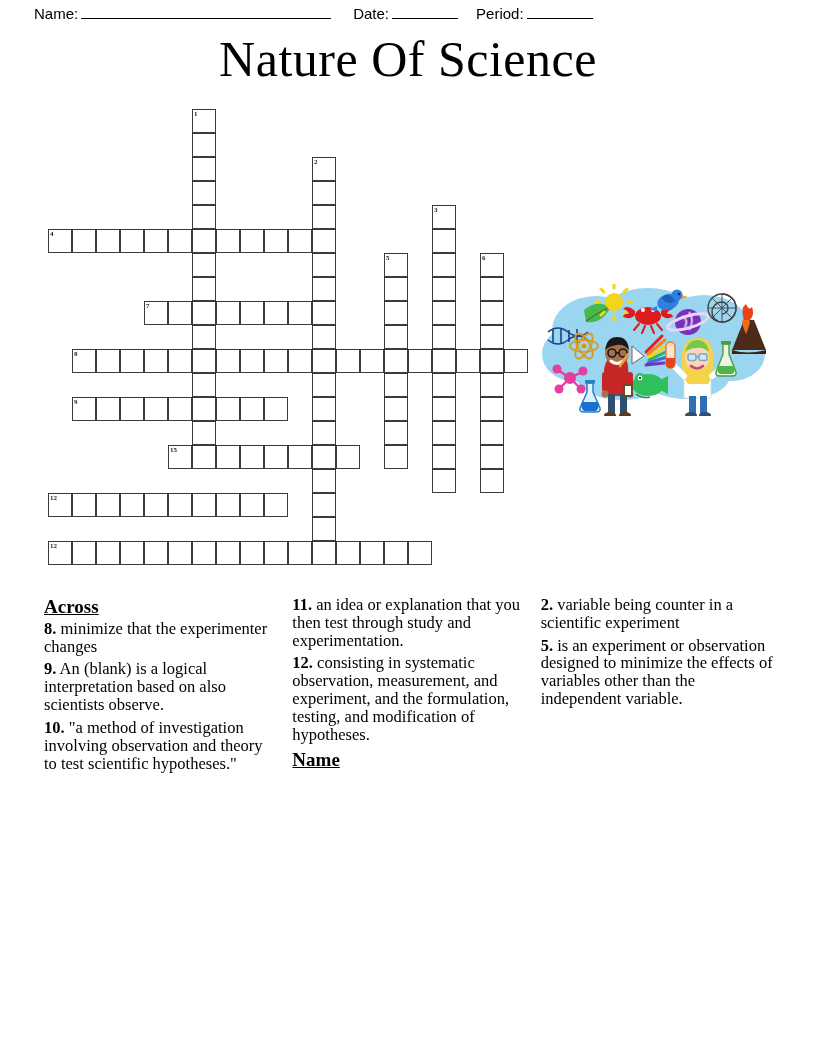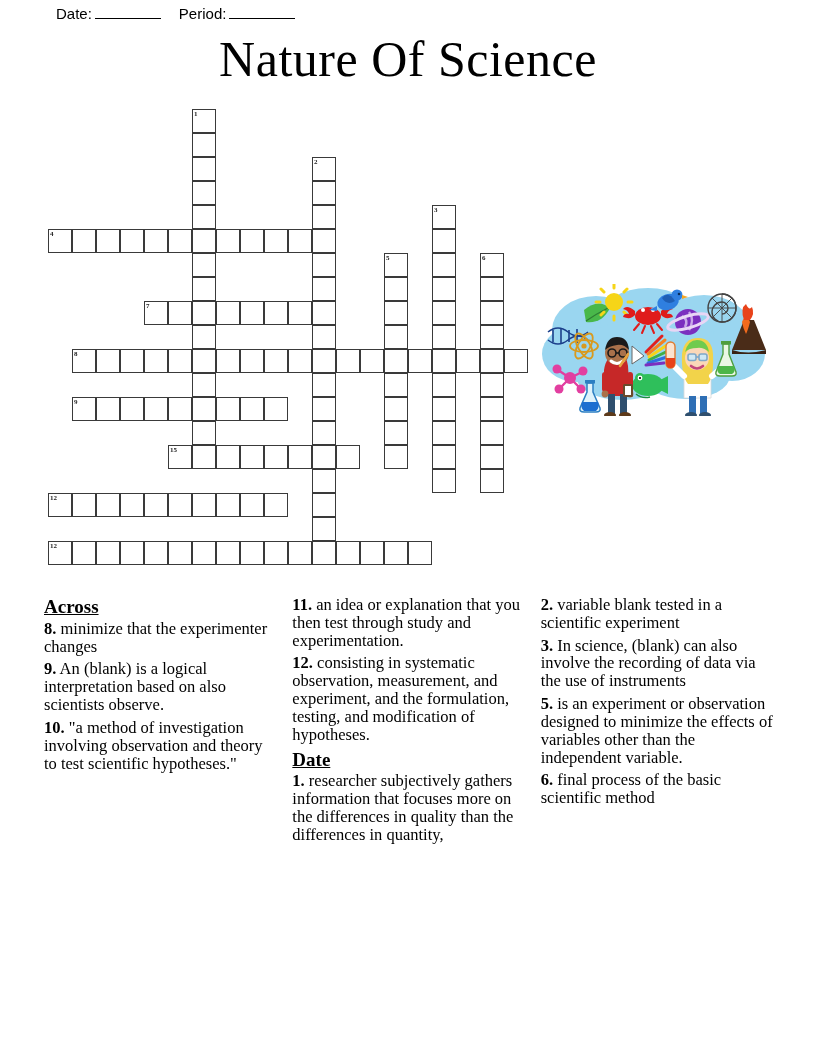"Name:" span.hdr-field { html: none -> <span> <span>Name:</span> <span></span> </span> }
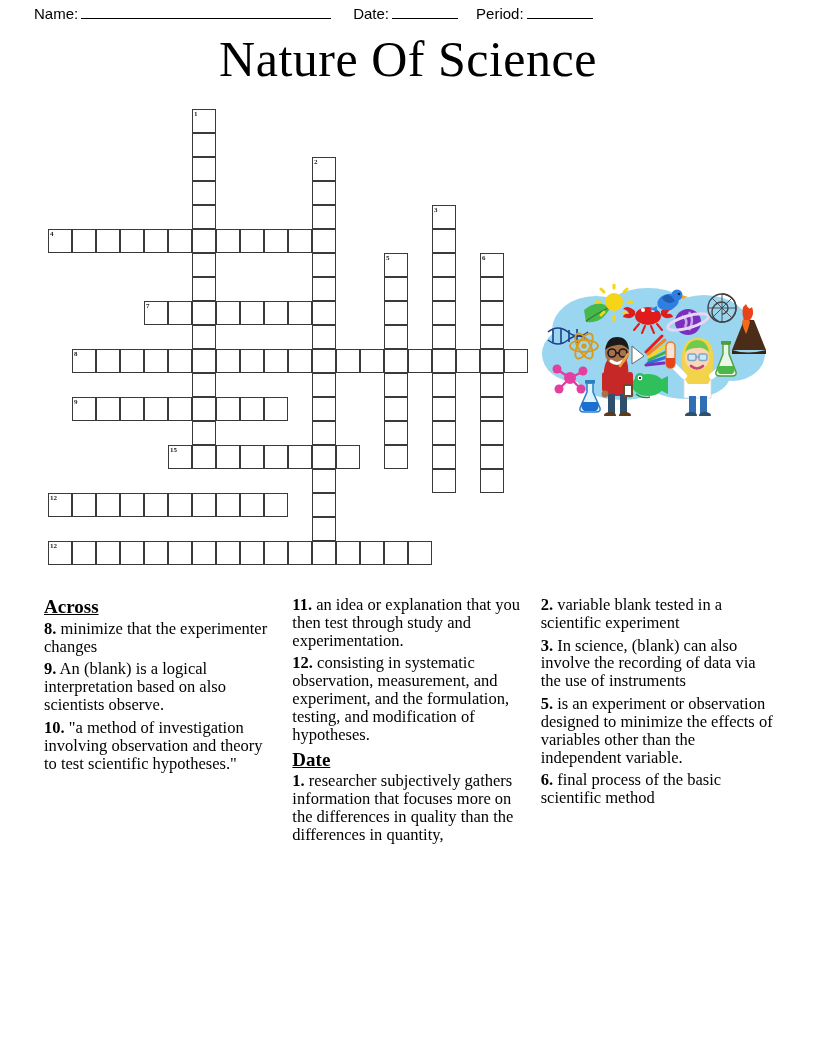"variable blank tested in a" span { text: blank tested -> being counter }
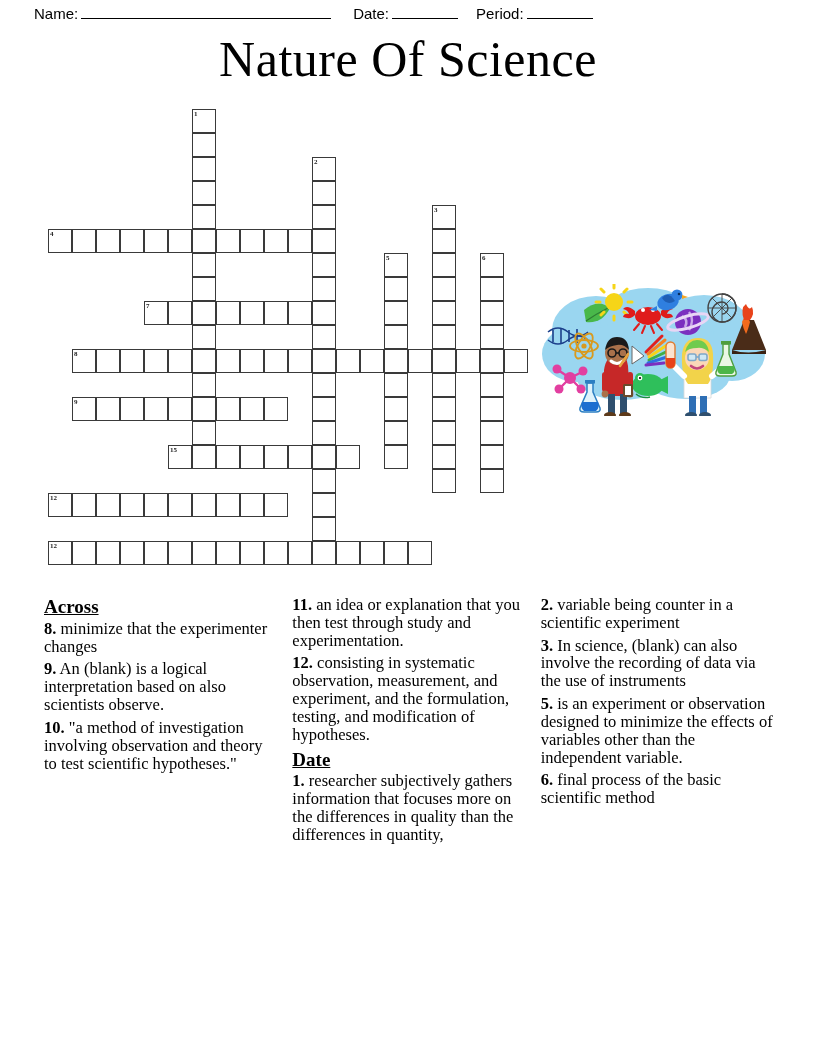"3. In science, (blank) can" div.clue { html: <div> <span>3.</span> <span>In science, (blank) can also involve the recording of data via the use of instruments</span> </div> -> none }
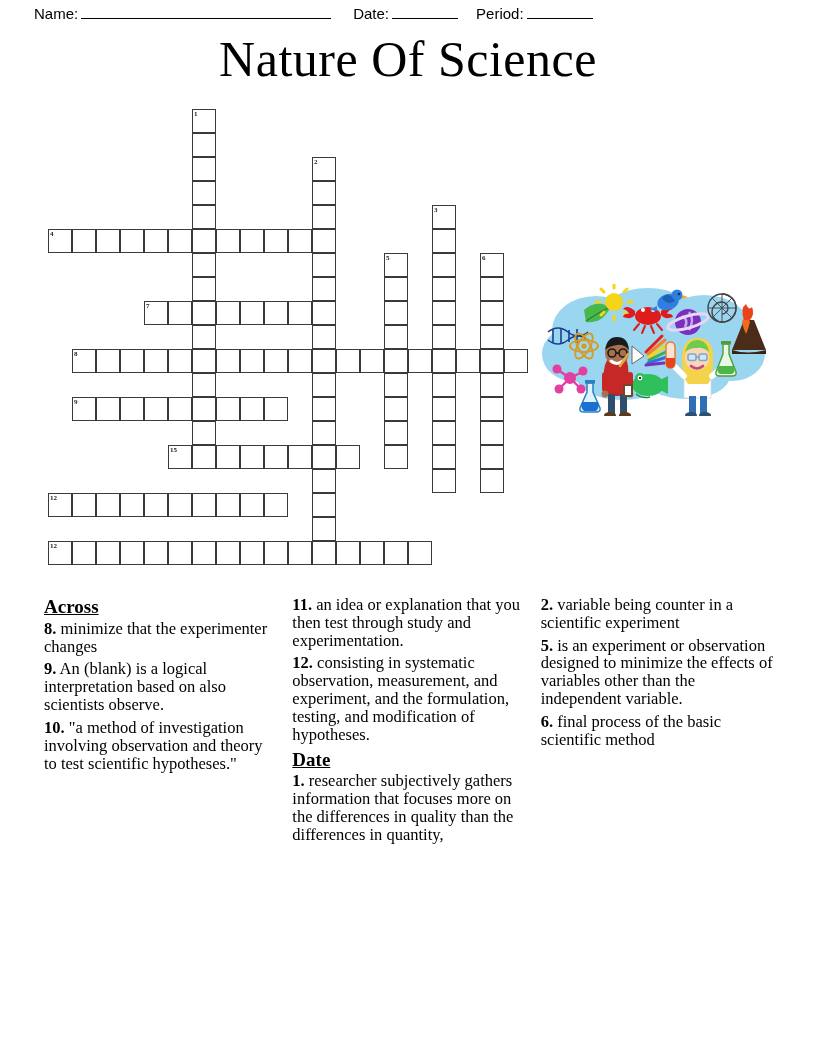"6. final process of the" div.clue { html: <div> <span>6.</span> <span>final process of the basic scientific method</span> </div> -> none }
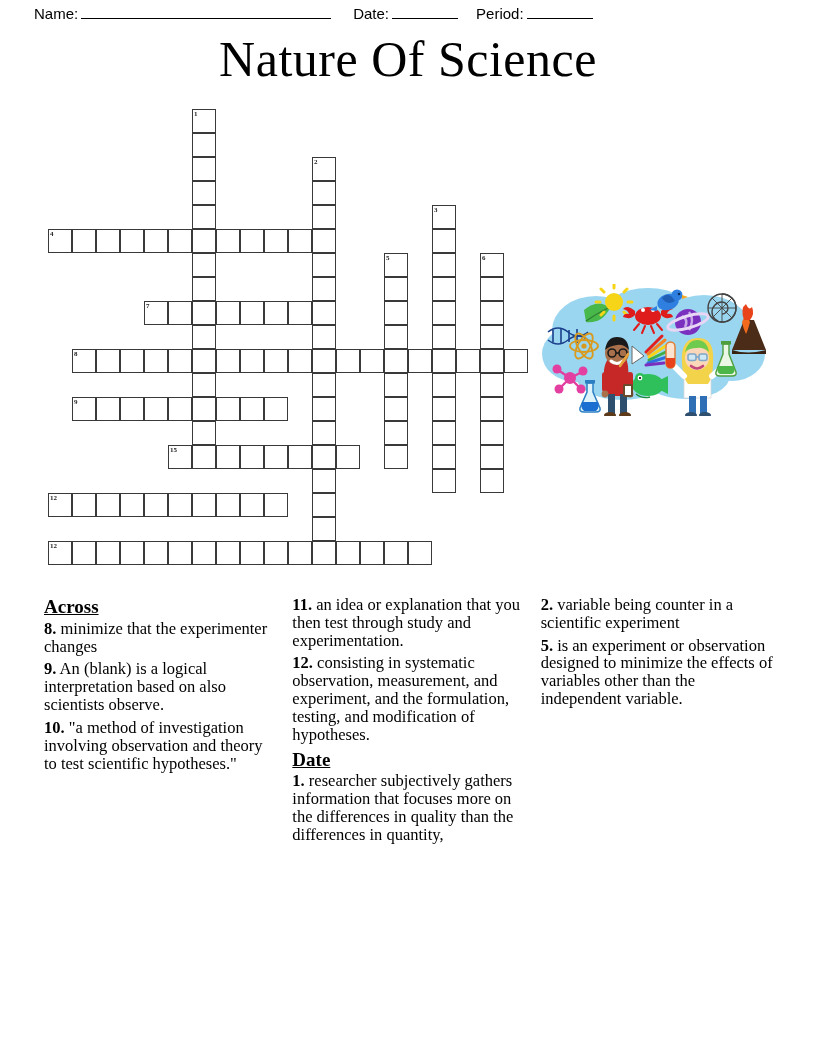"Date" div.clue-heading { text: Date -> Name }
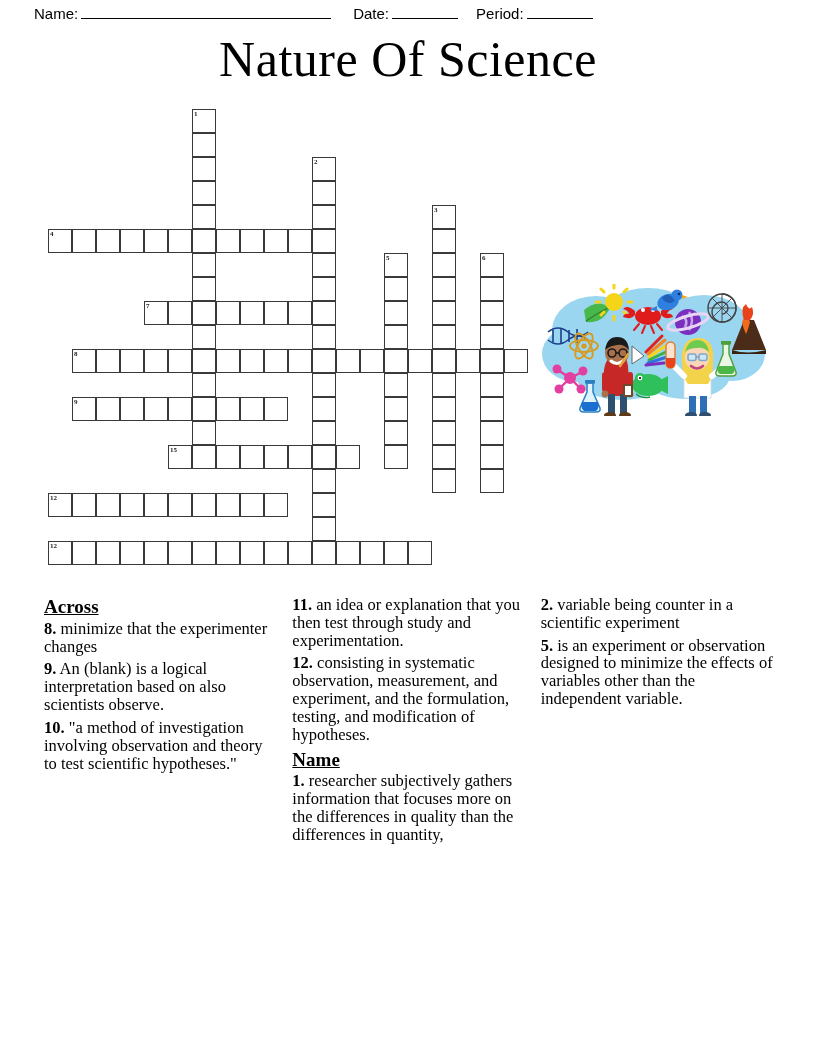"1. researcher subjectively gathers" div.clue { html: <div> <span>1.</span> <span>researcher subjectively gathers information that focuses more on the differences in quality than the differences in quantity,</span> </div> -> none }
